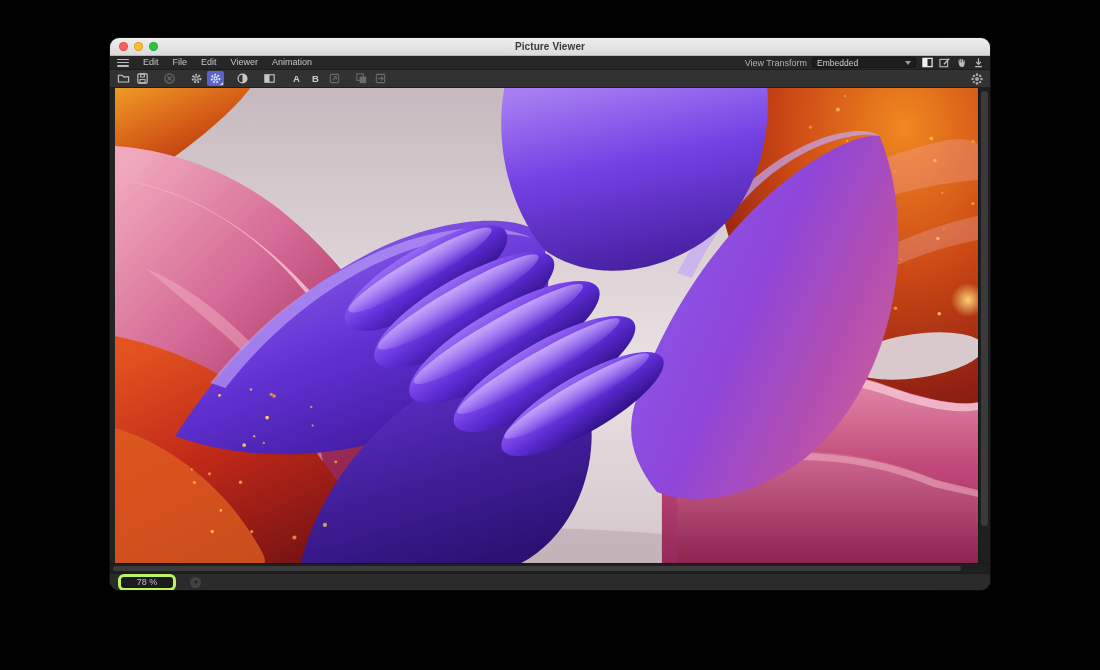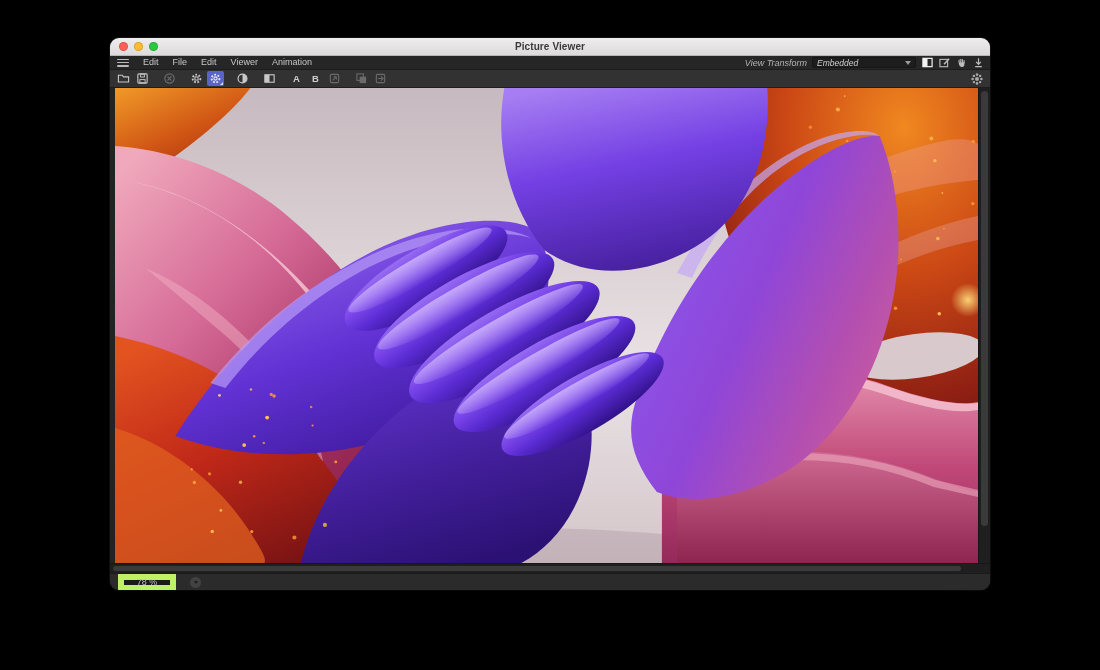"View Transform" .mb-right { font-style: italic -> none }
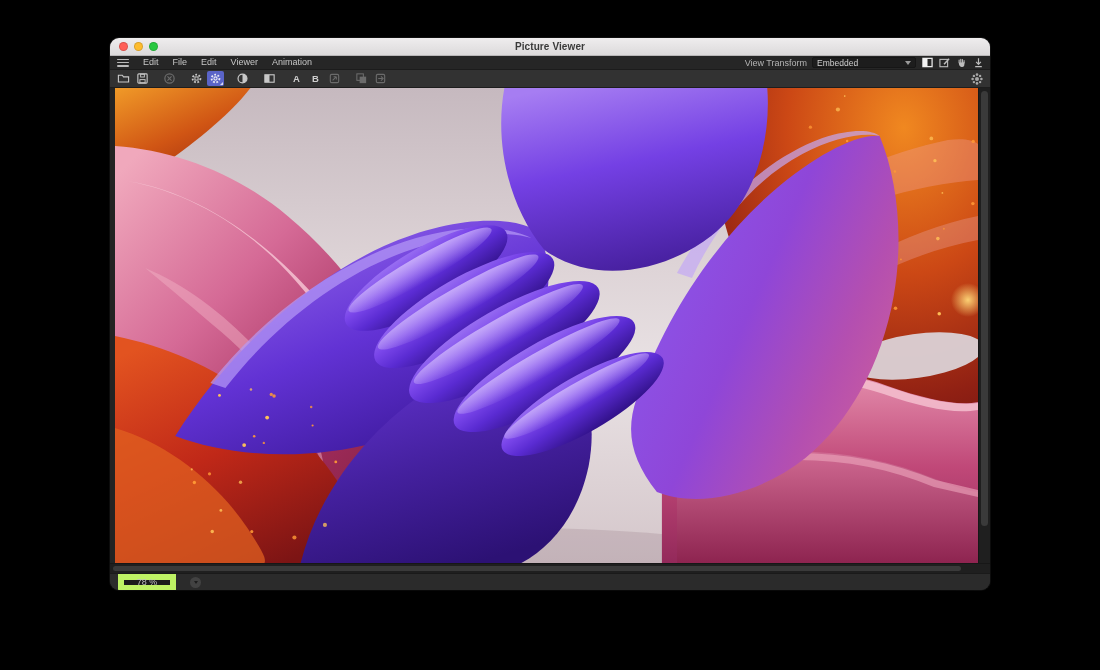"78 %" .zoom-box { border: 6px solid #bef264 -> 3px solid #bef264; border-radius: 0 -> 6px }
